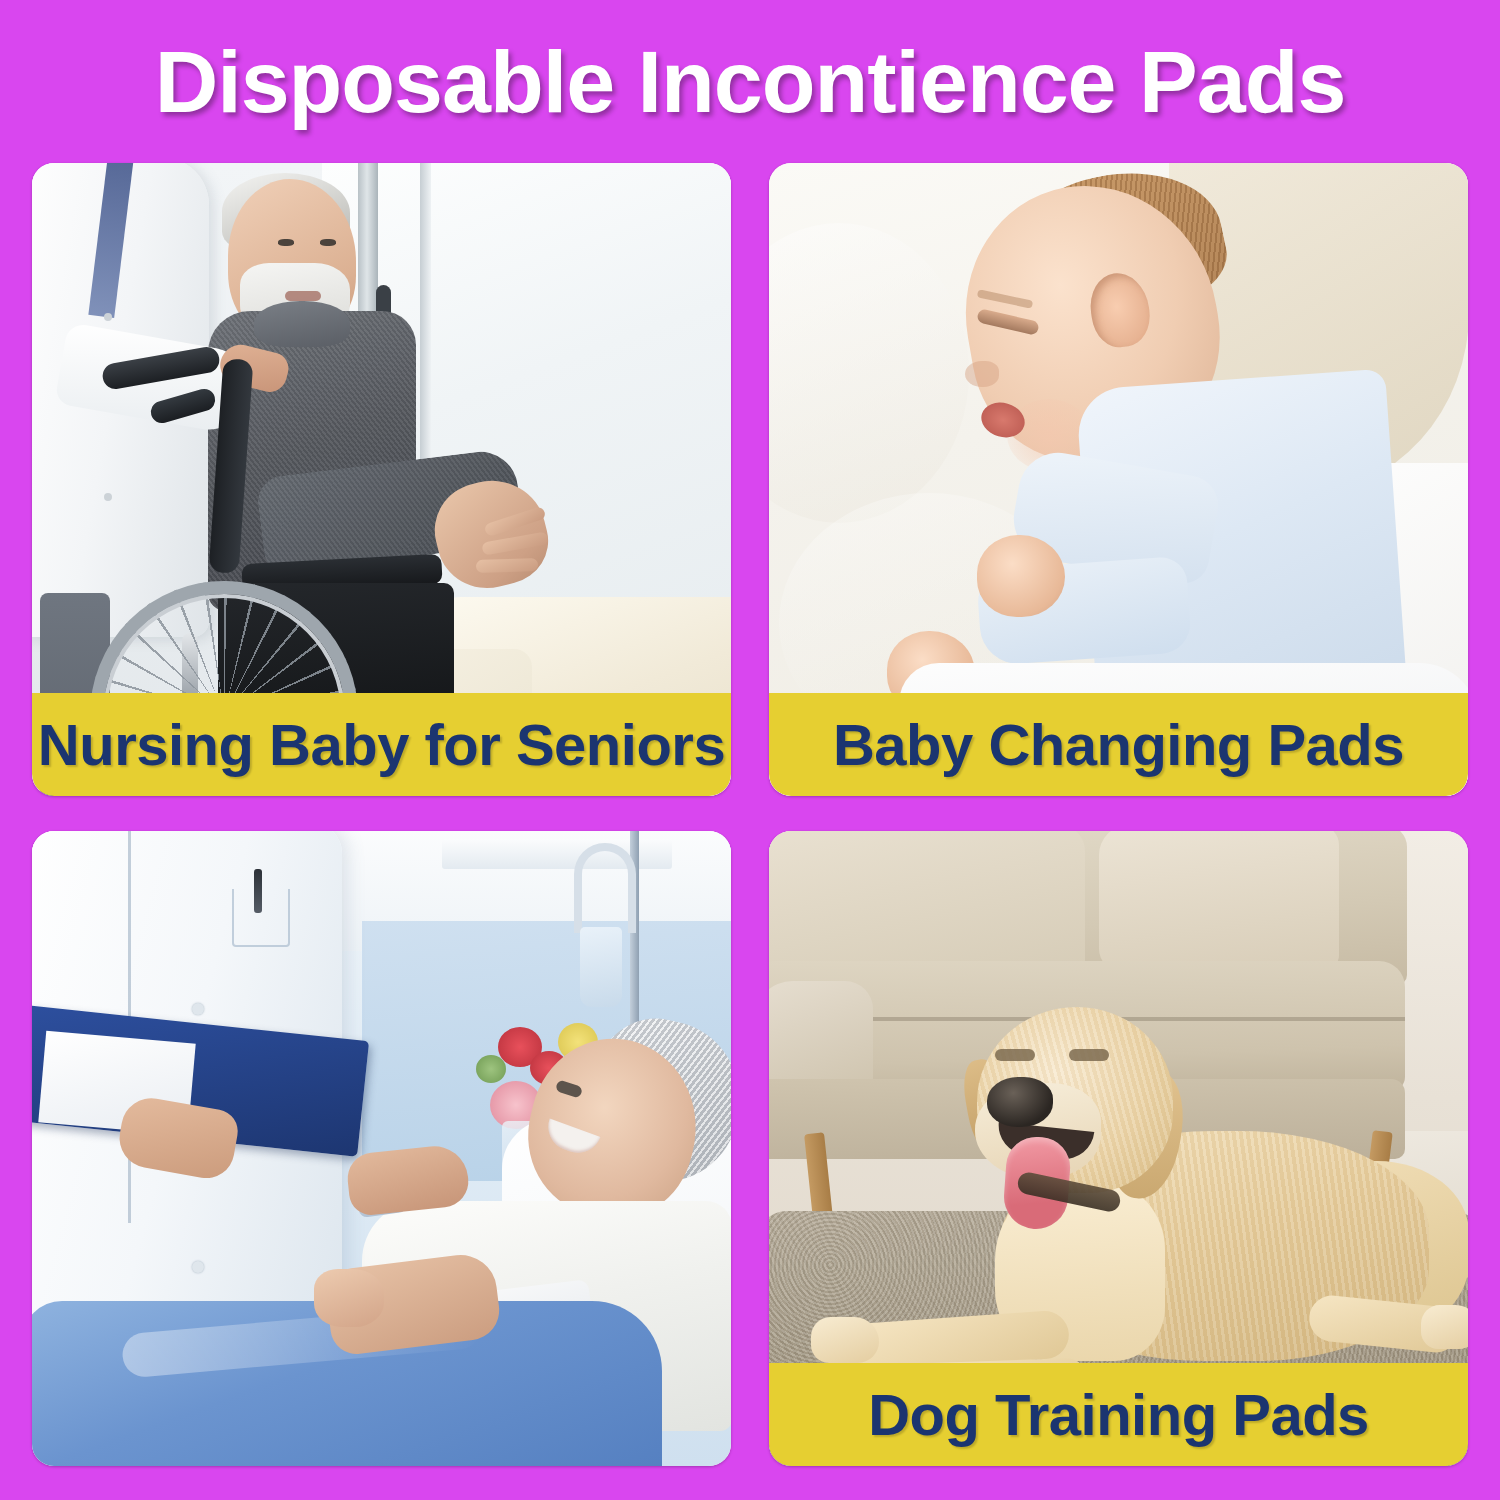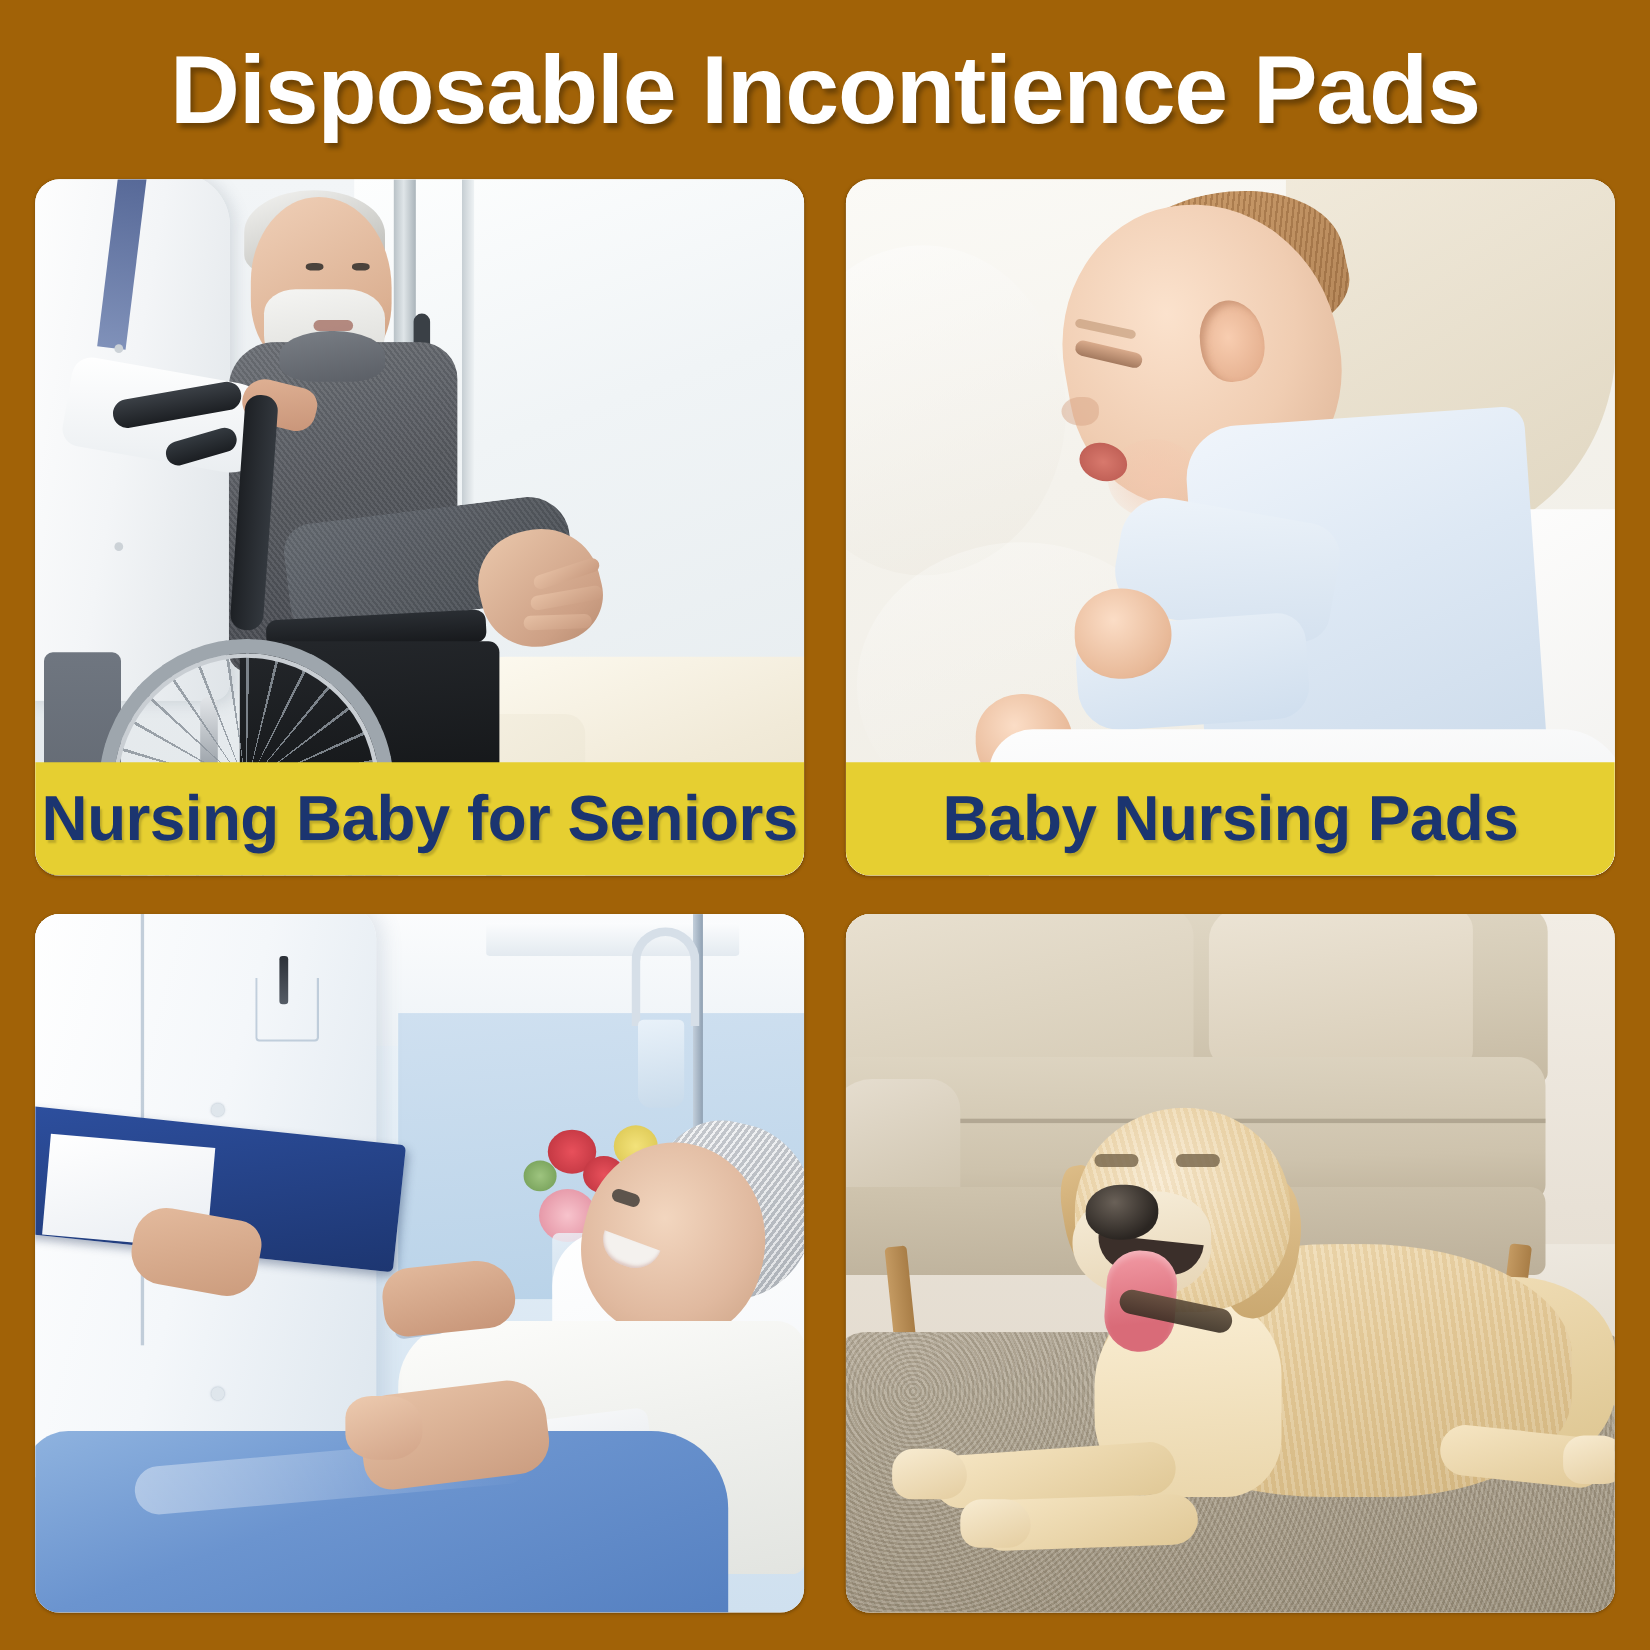"Disposable Incontience Pads" #infographic { background: #a16207 -> #d946ef }
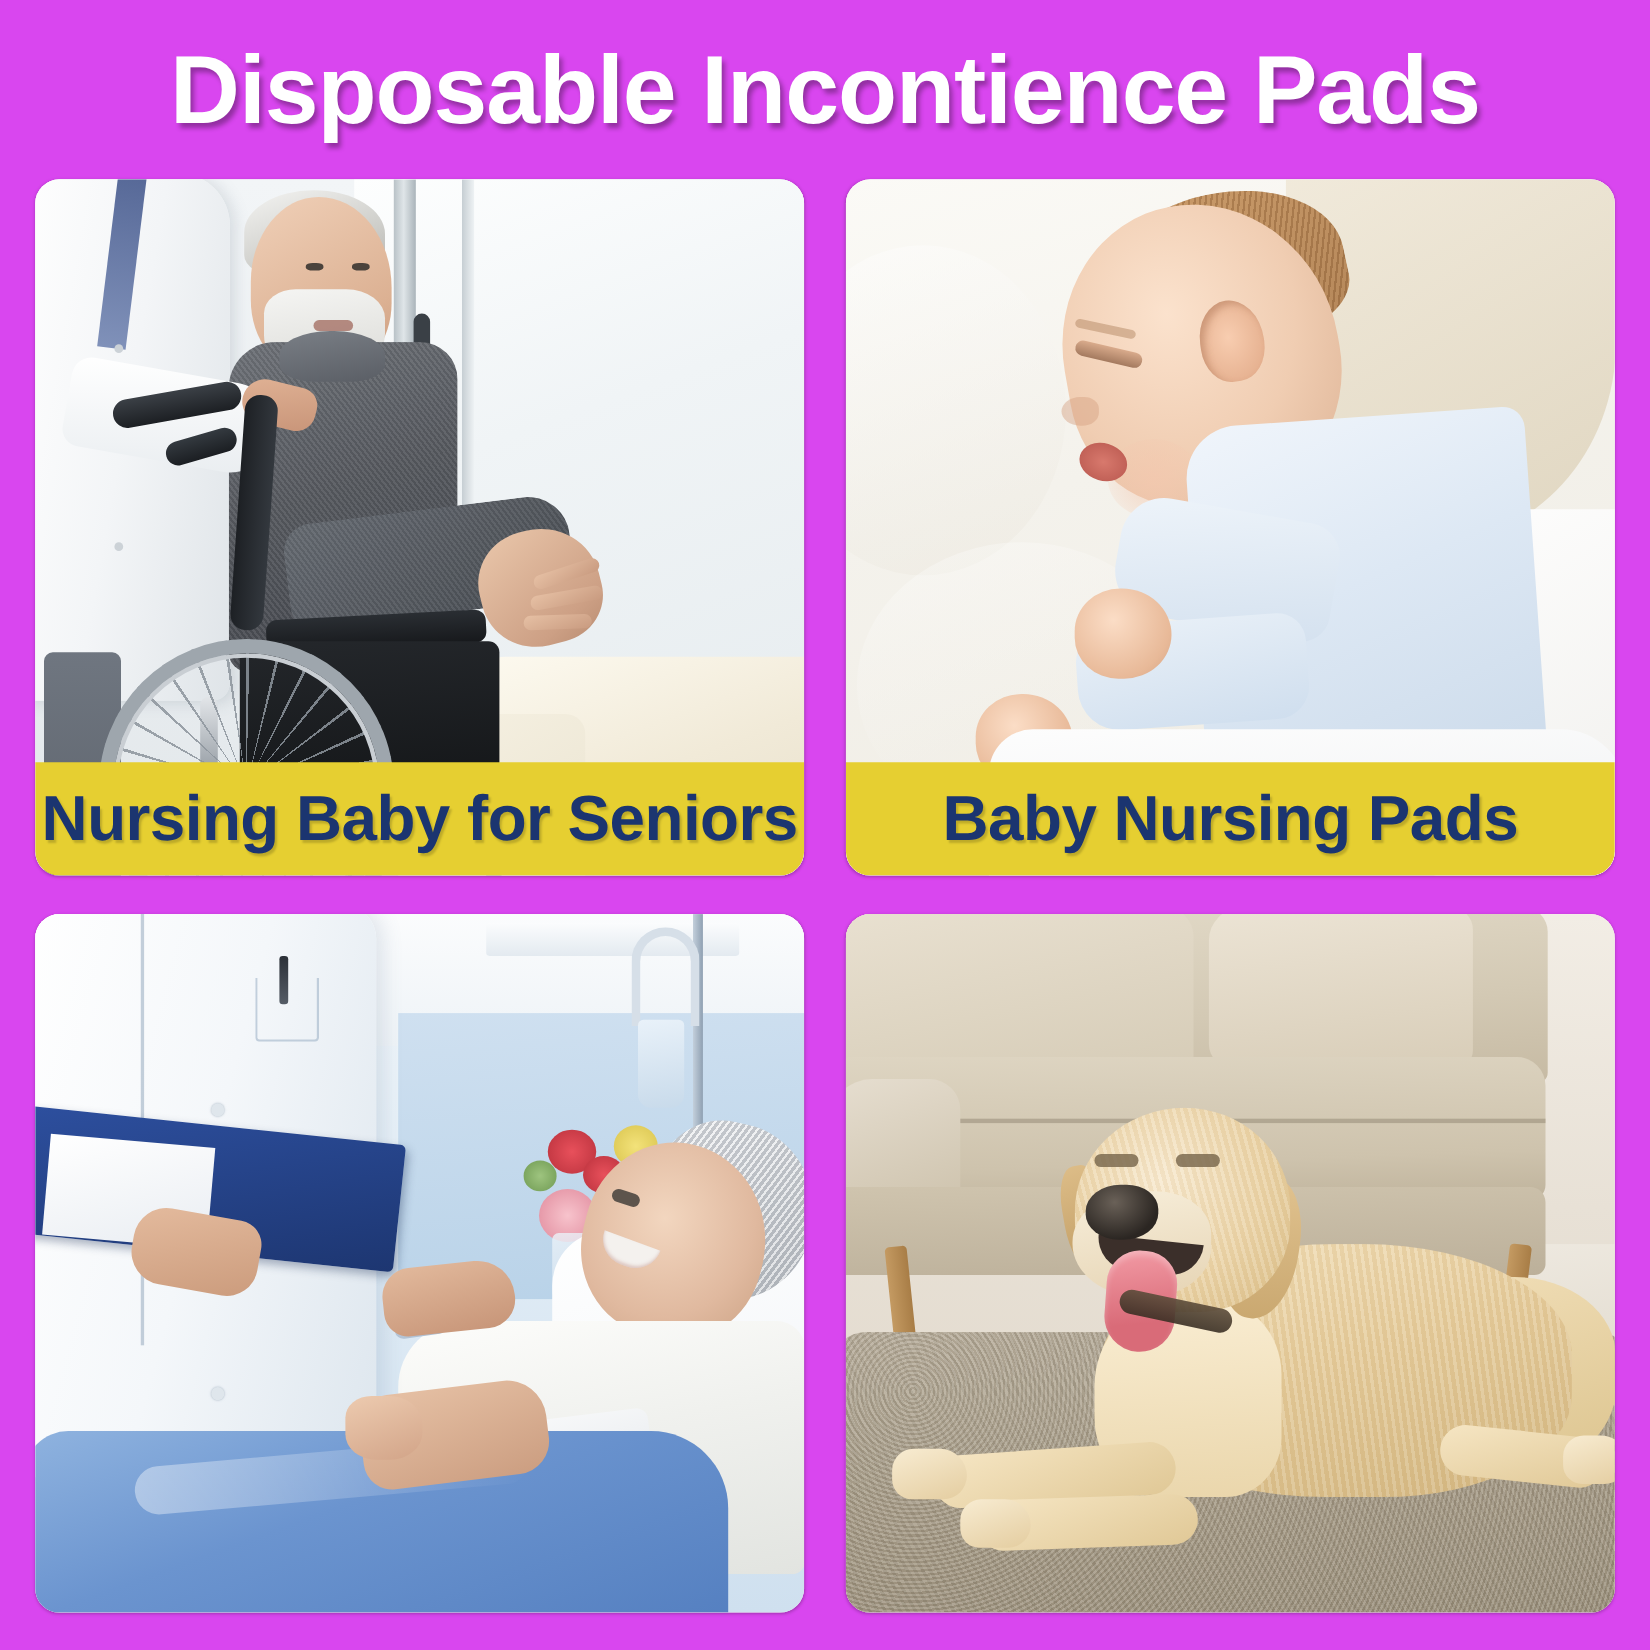"Baby Nursing Pads" span { text: Nursing -> Changing }
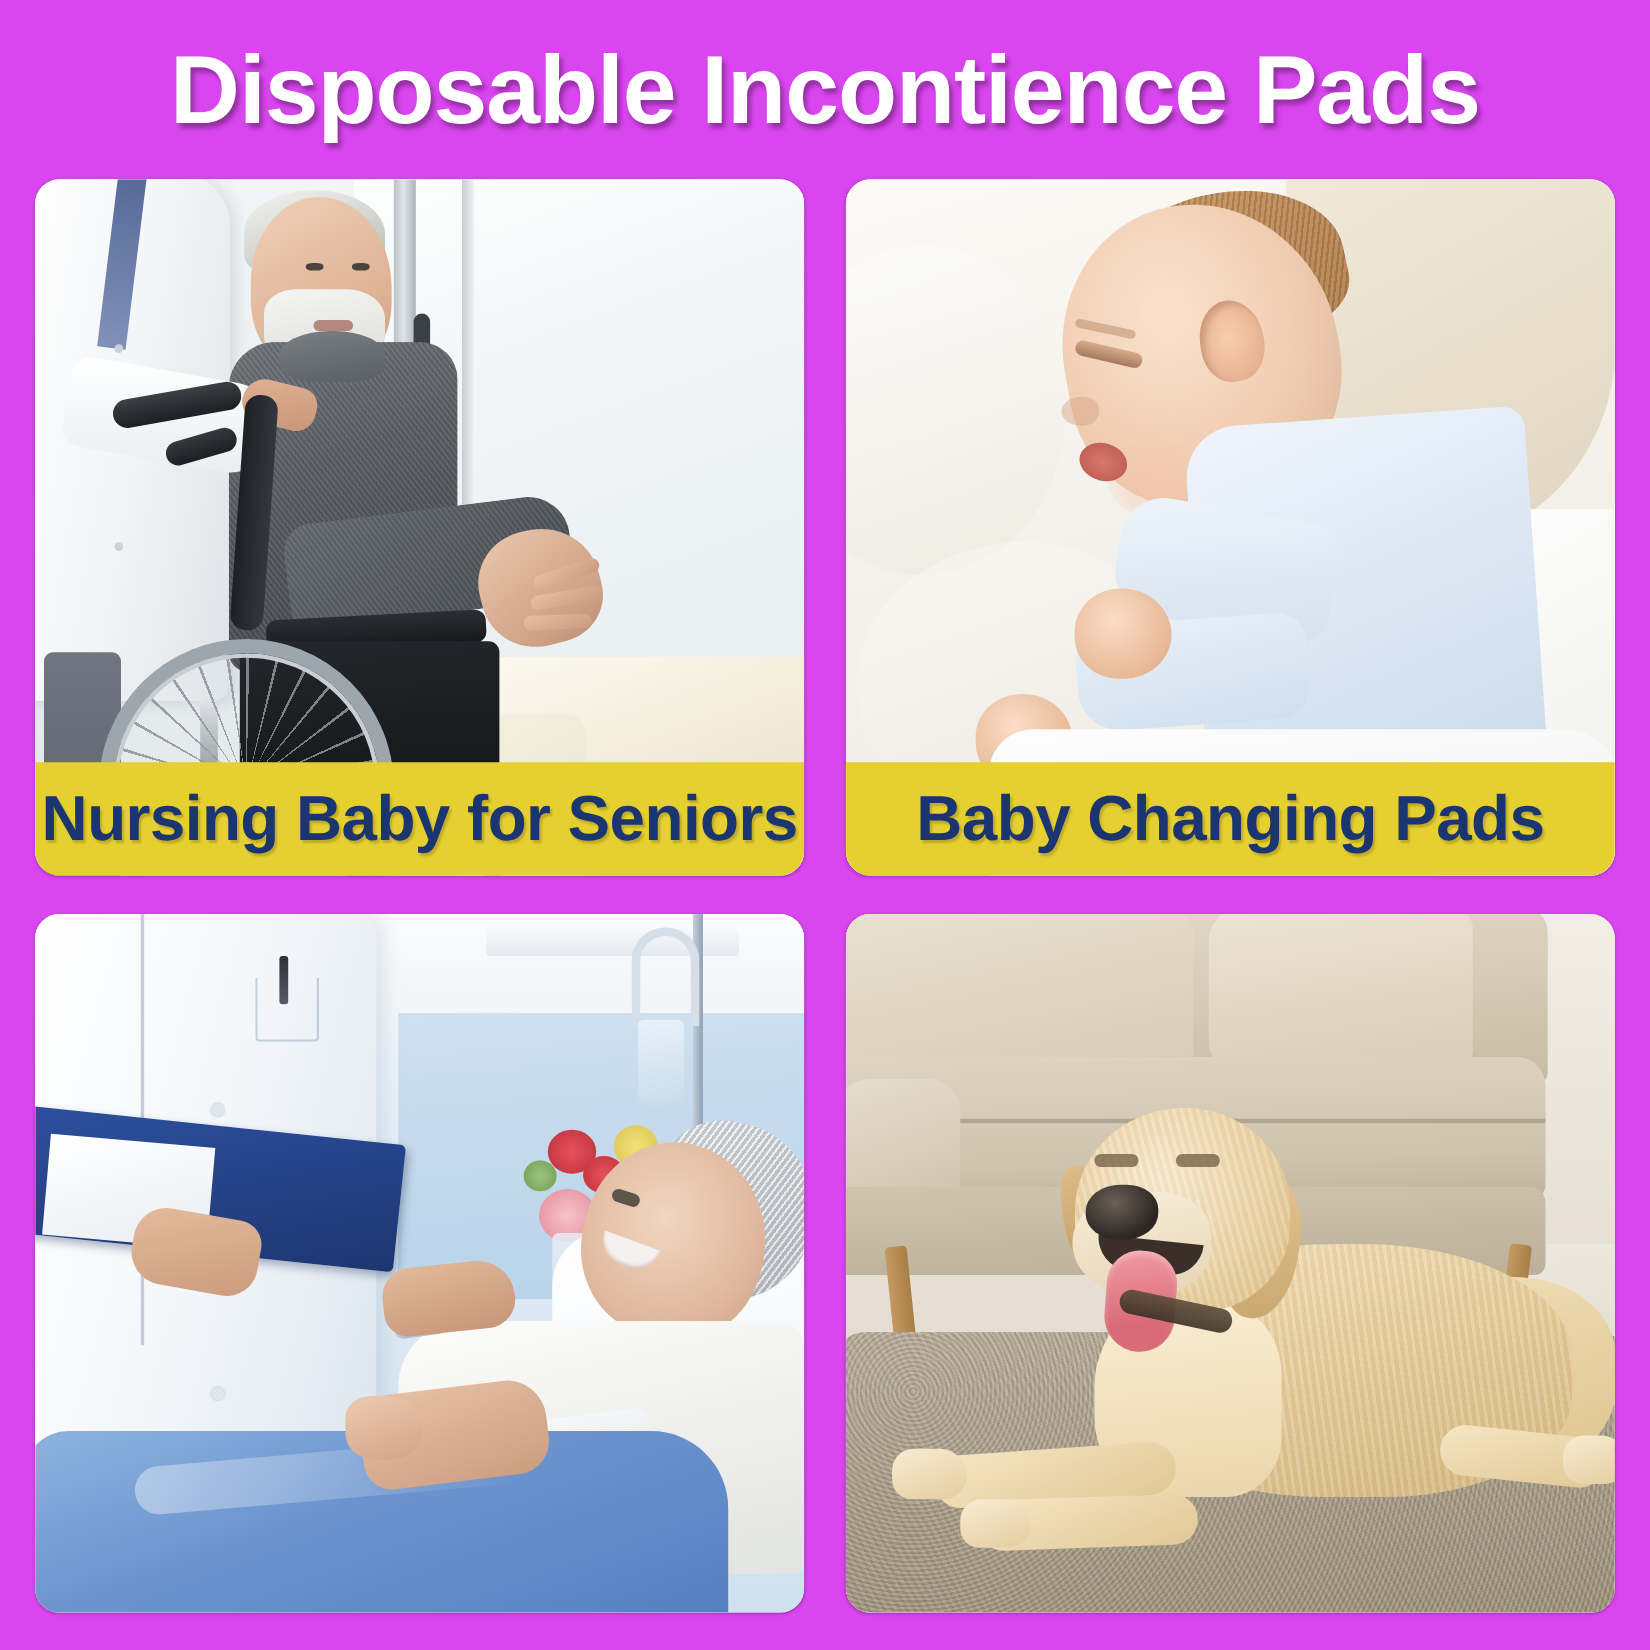"Dog Training Pads" div.caption { html: none -> <div> <span>Dog Training Pads</span> </div> }
